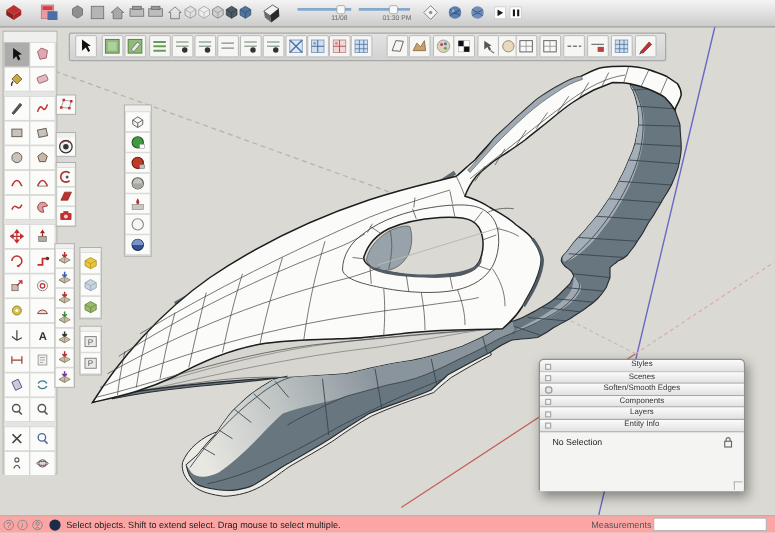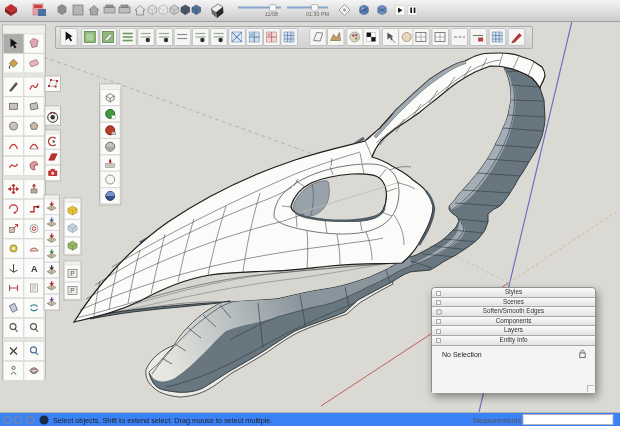"Select objects. Shift to extend" #status { background: #3b82f6 -> #fca5a5 }
